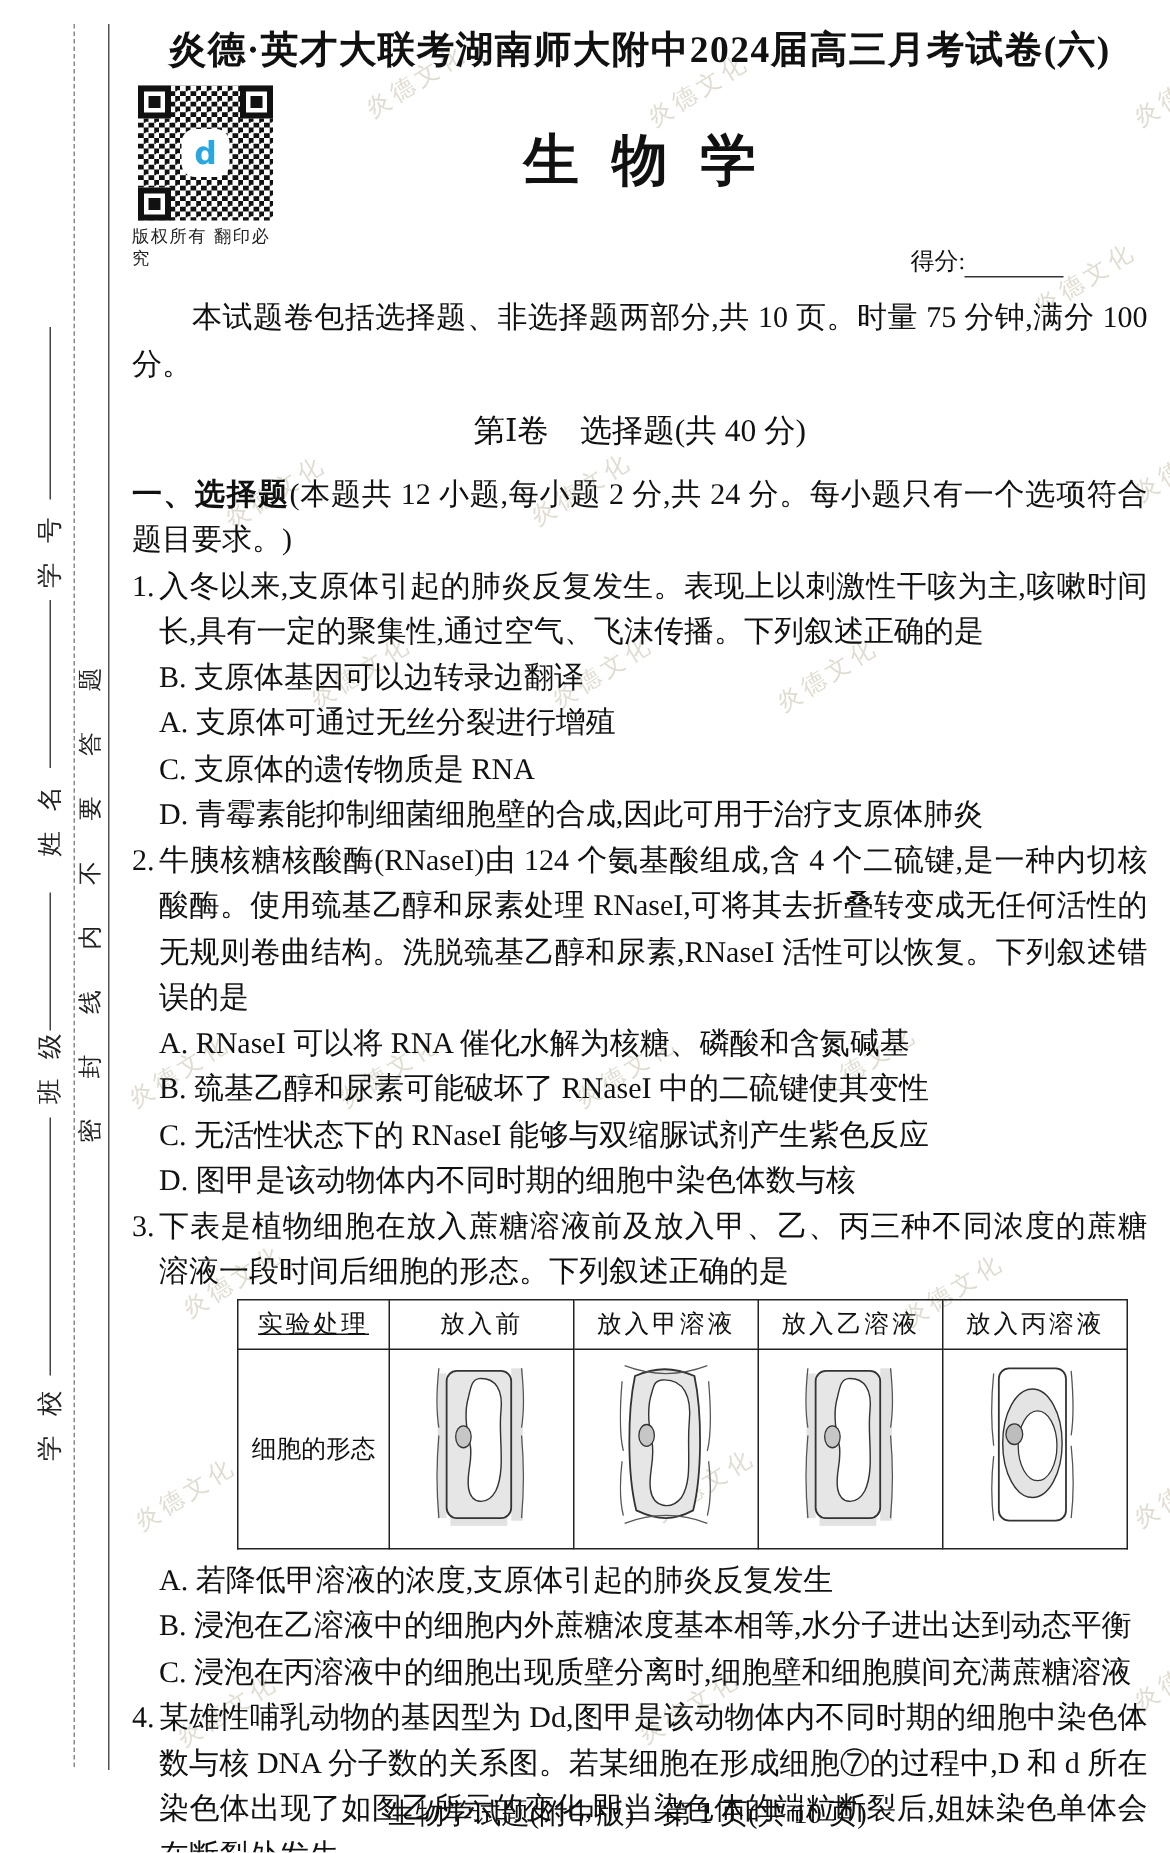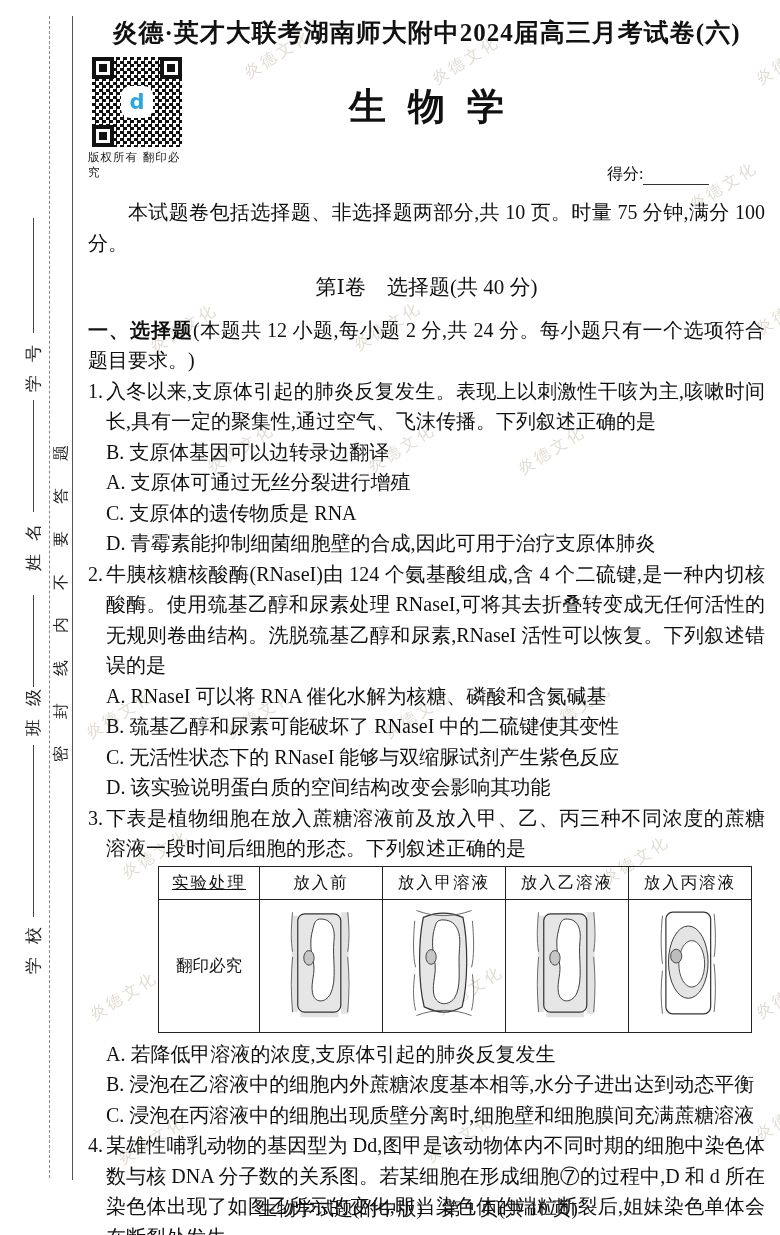"D. 该实验说明蛋白质的空间结构改变会影响其功能" div.opt { text: 该实验说明蛋白质的空间结构改变会影响其功能 -> 图甲是该动物体内不同时期的细胞中染色体数与核 }
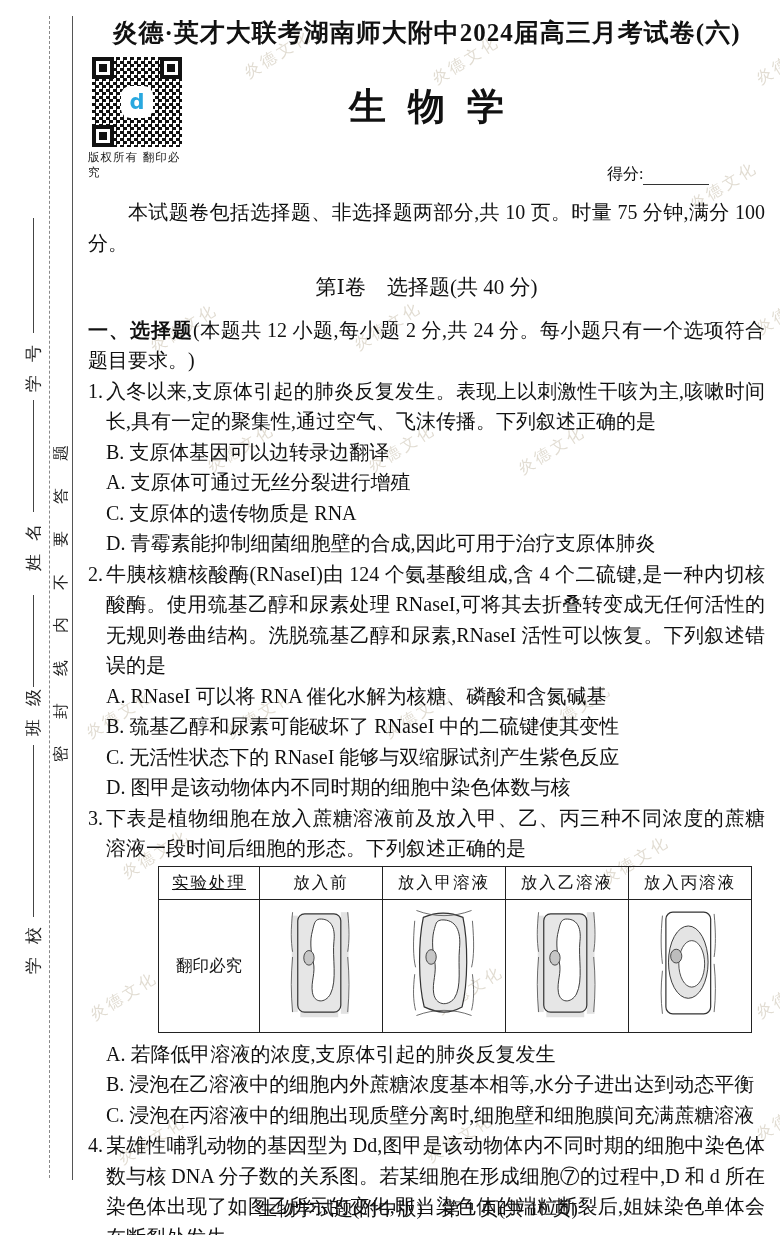"翻印必究" td { text: 翻印必究 -> 细胞的形态 }
